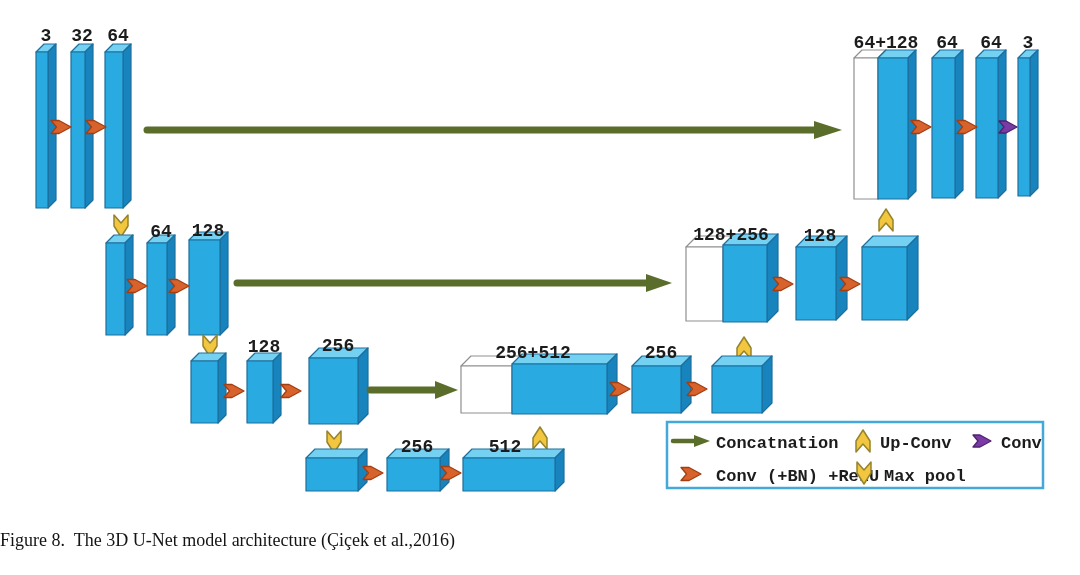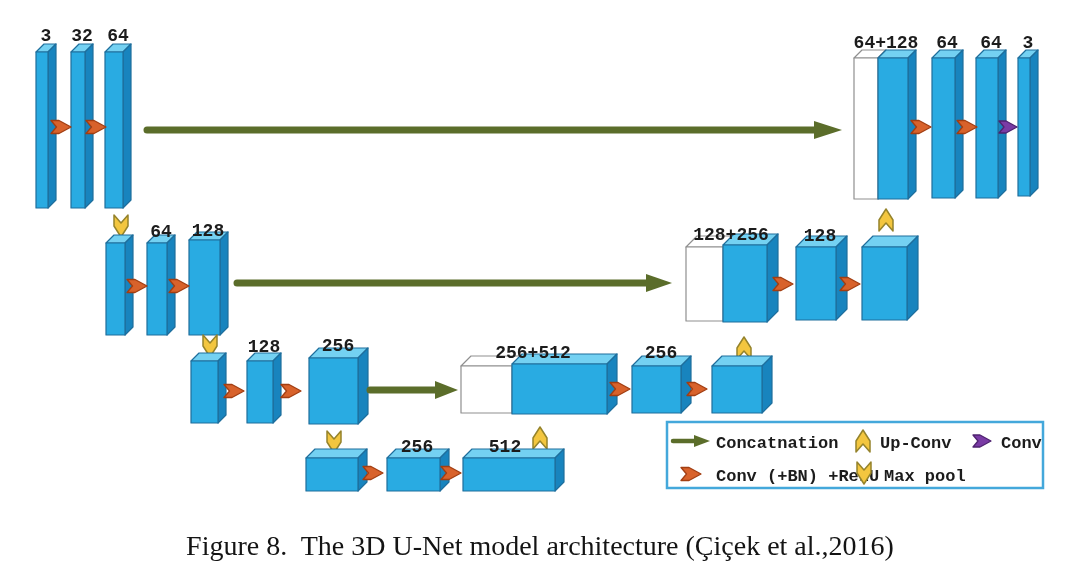"Figure 8. The 3D U-Net" .caption { font-size: 28px -> 18px; text-align: center -> left }
